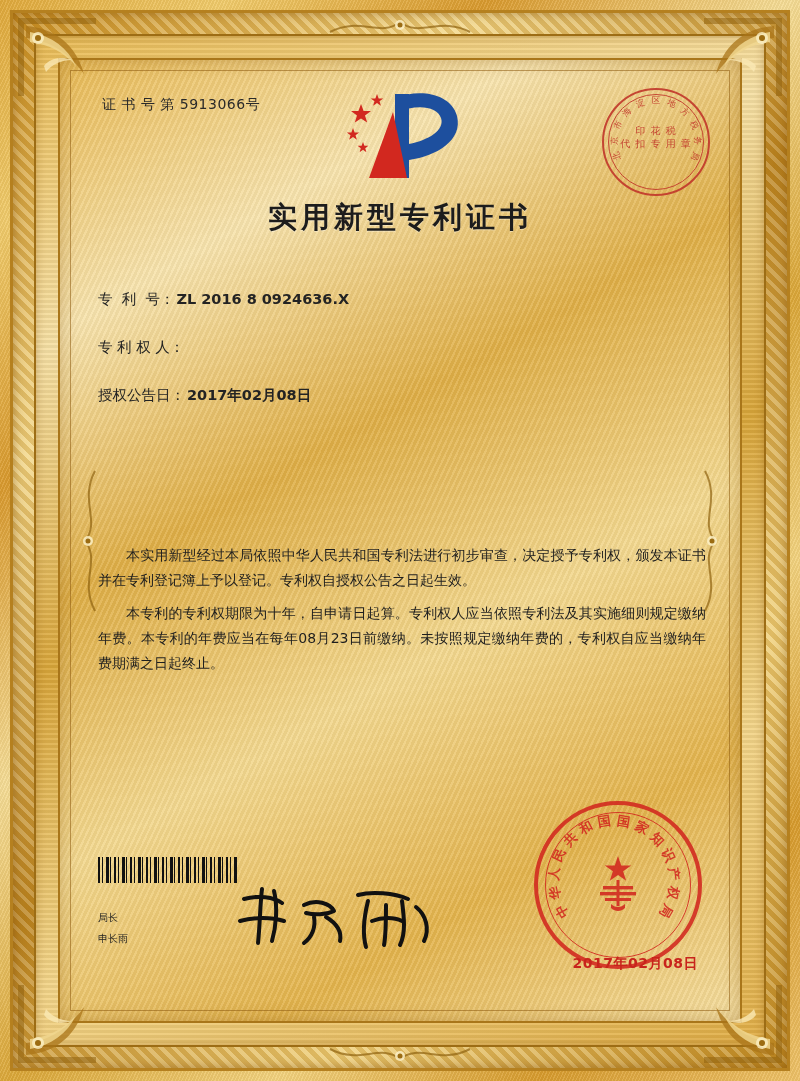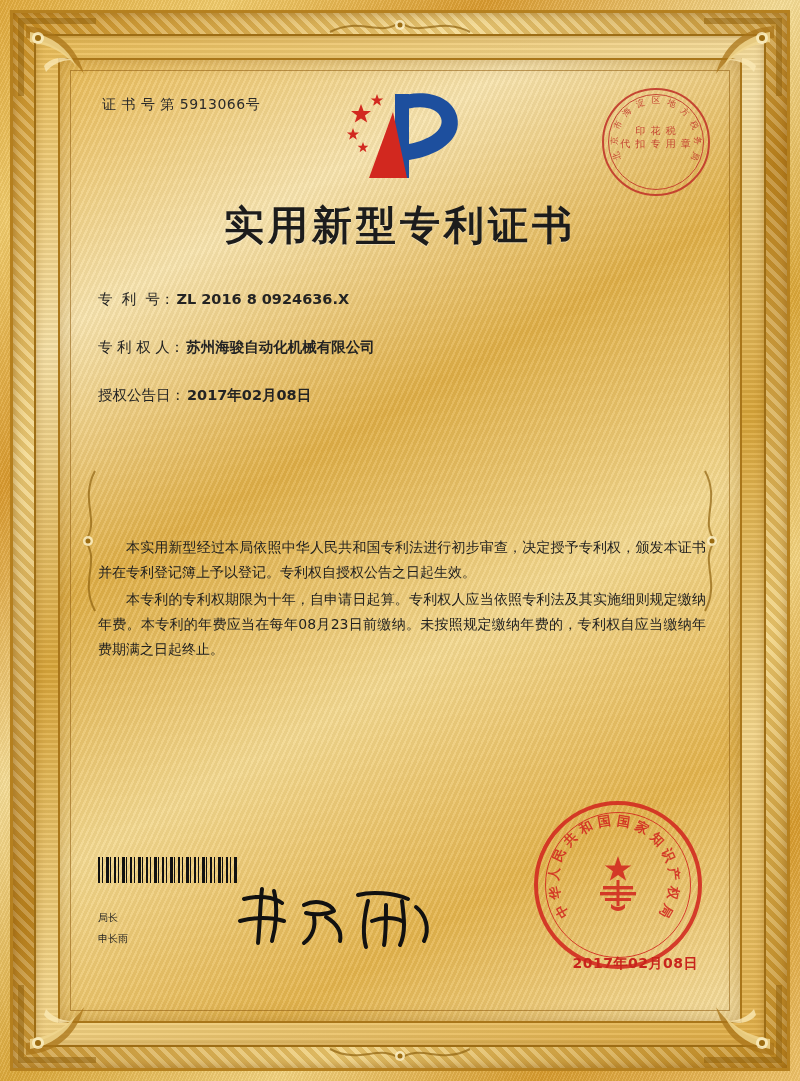"实用新型专利证书" .title { font-size: 40px -> 29px }
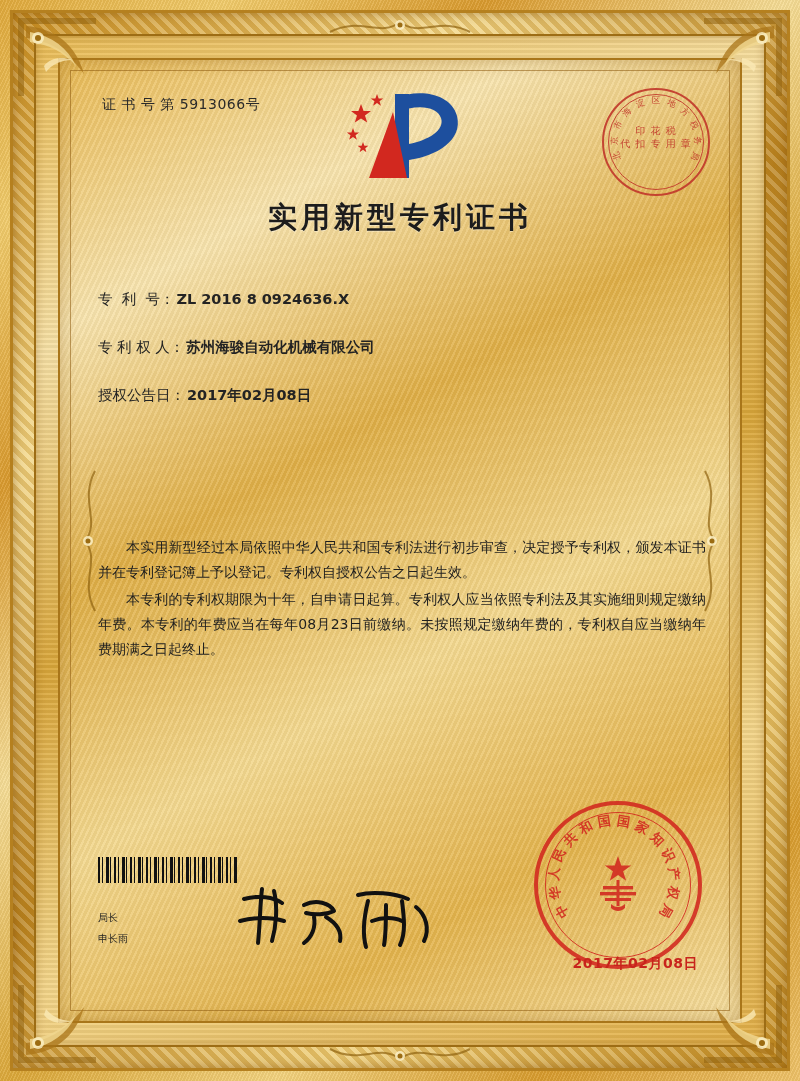"苏州海骏自动化机械有限公司" span.field-value { html: <span>苏州海骏自动化机械有限公司</span> -> none }
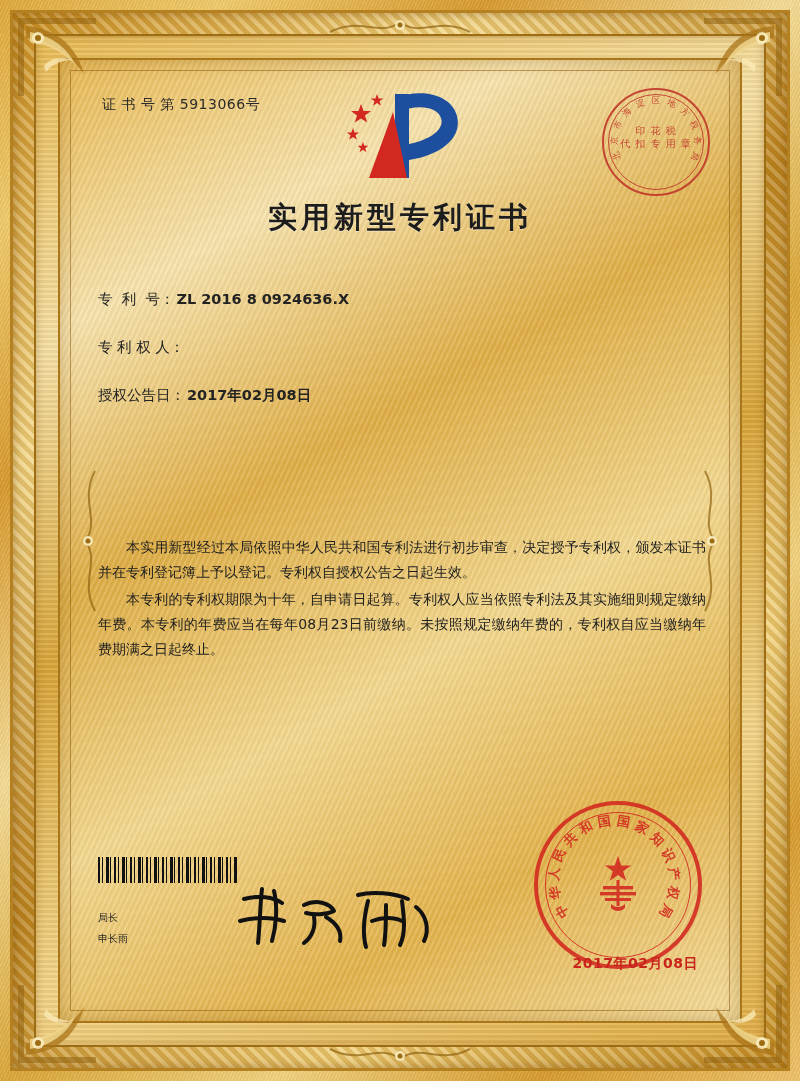"本实用新型经过本局依照中华人民共和国专利法进行初步审查，决定授予专利权，颁发本证" .paragraphs p { margin: 0 0 2px 0 -> 8px 0 2px 0 }
